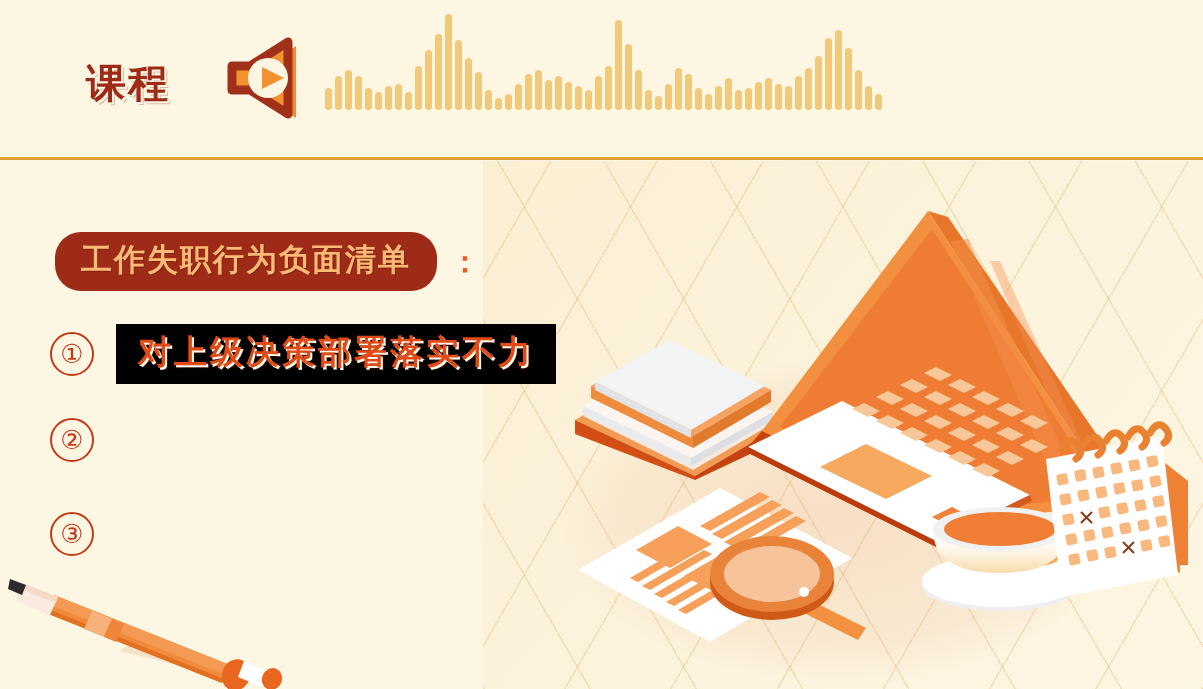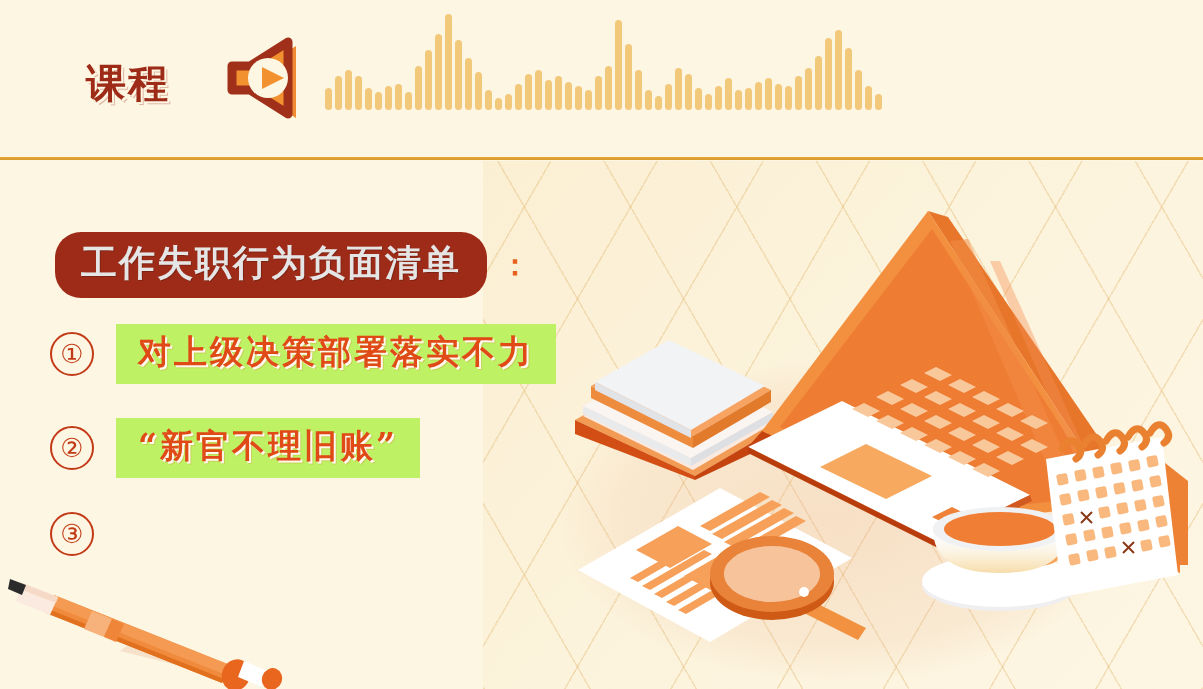"工作失职行为负面清单" #title-pill { color: #e5e5e5 -> #fdba74; font-size: 36px -> 31px }
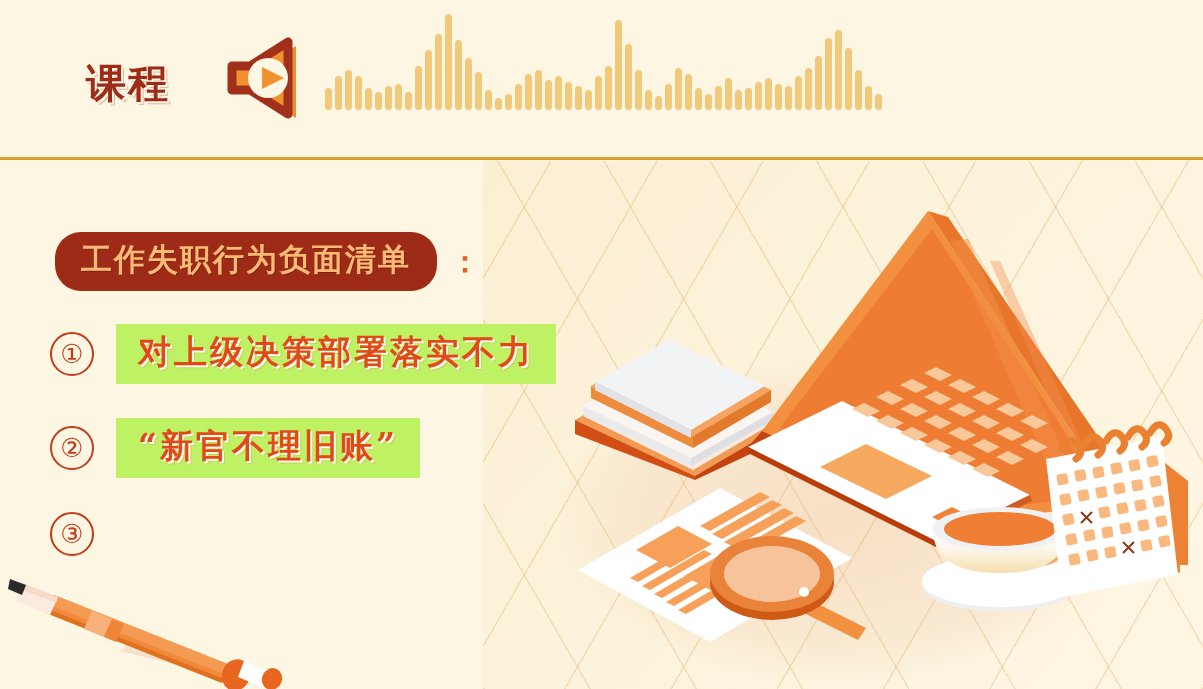"对上级决策部署落实不力" .item-band { background: #bef264 -> #000000 }
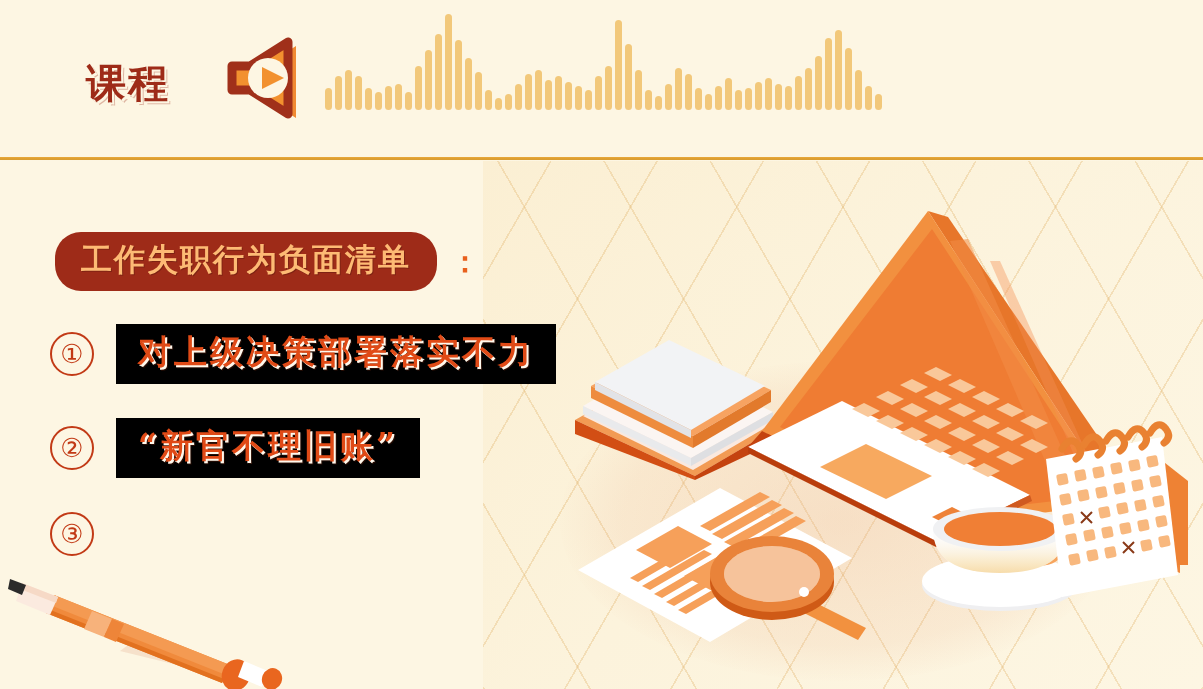"“新官不理旧账”" div.item-band { html: <div> <span>“新官不理旧账”</span> </div> -> none }
